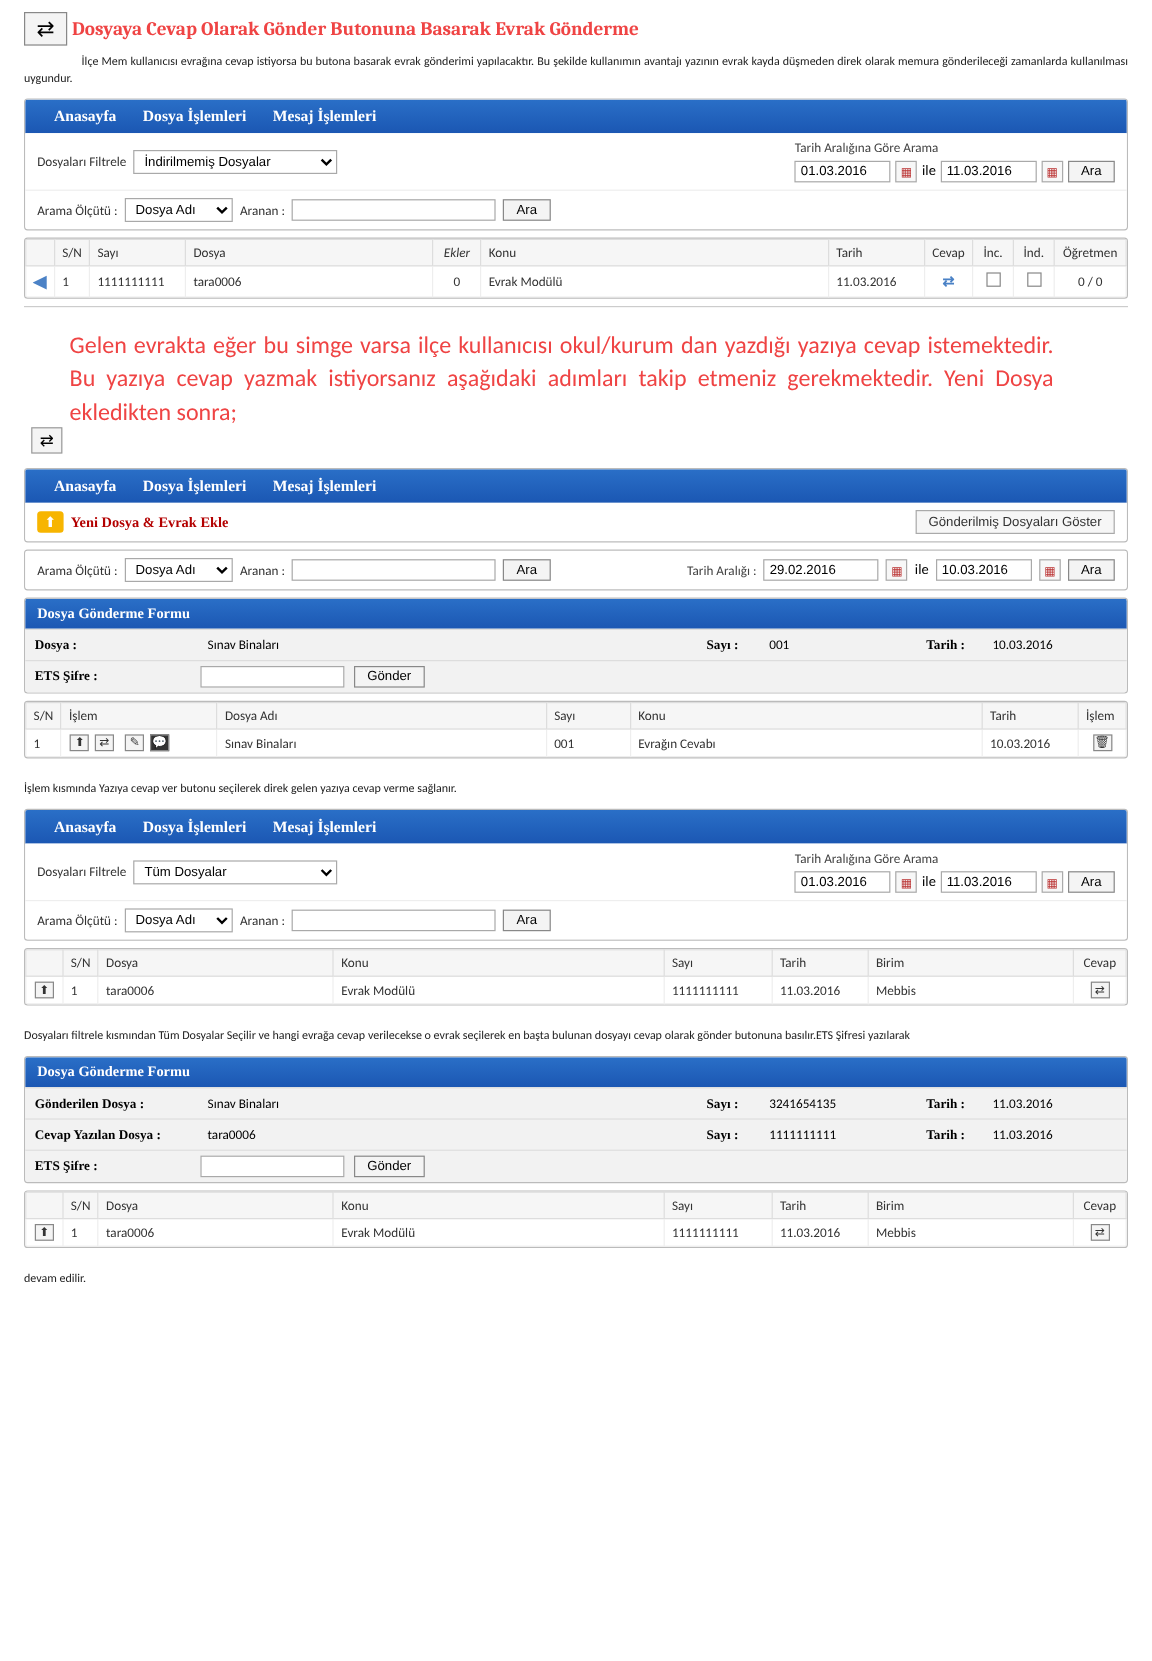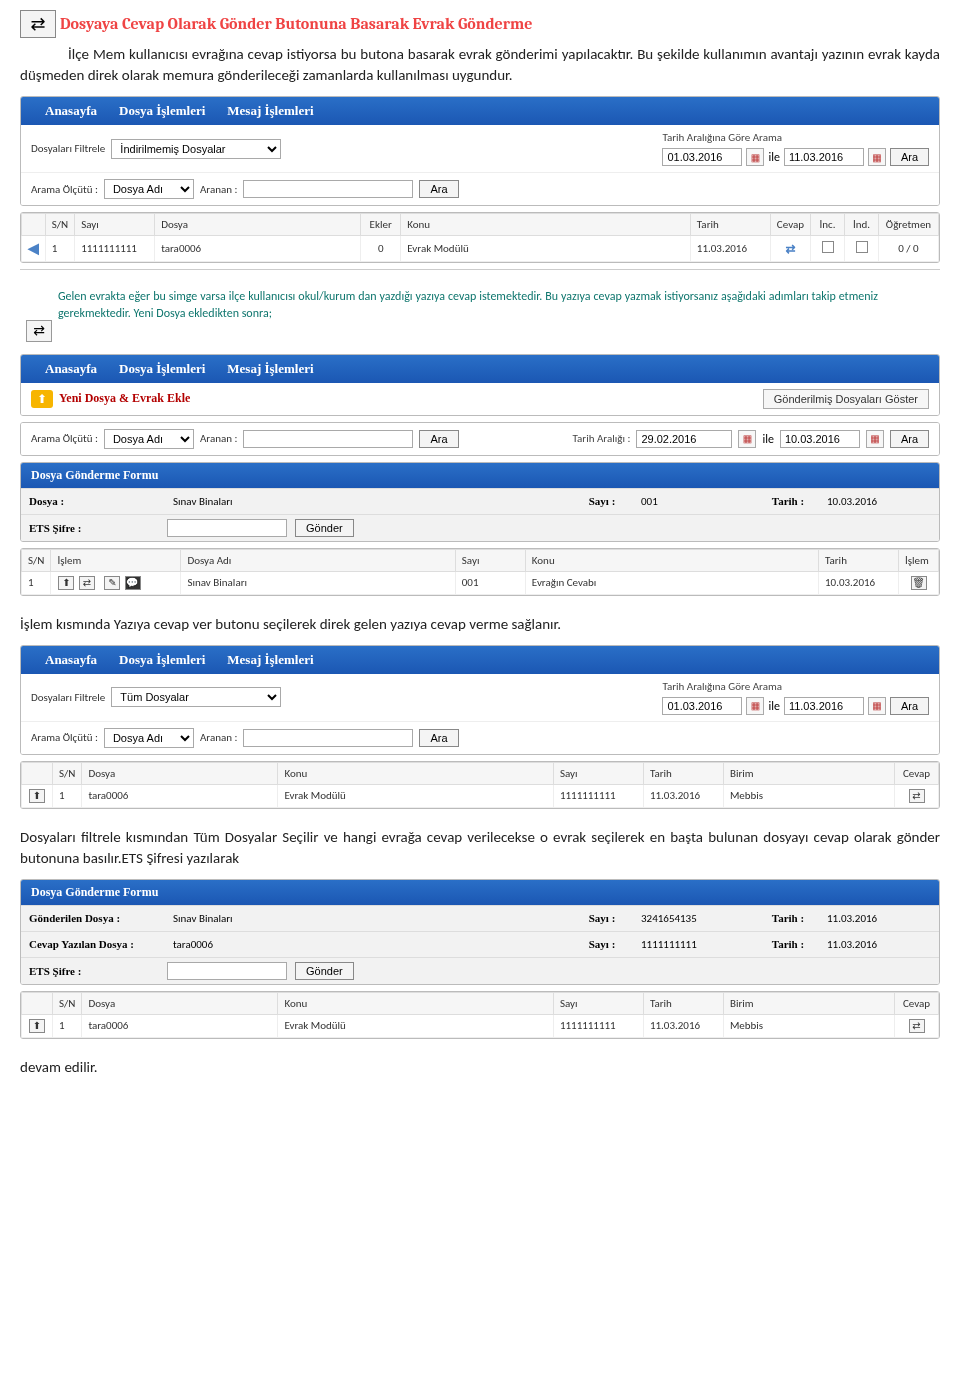"İlçe Mem kullanıcısı evrağına cevap" p.body { font-size: 15px -> 10px }
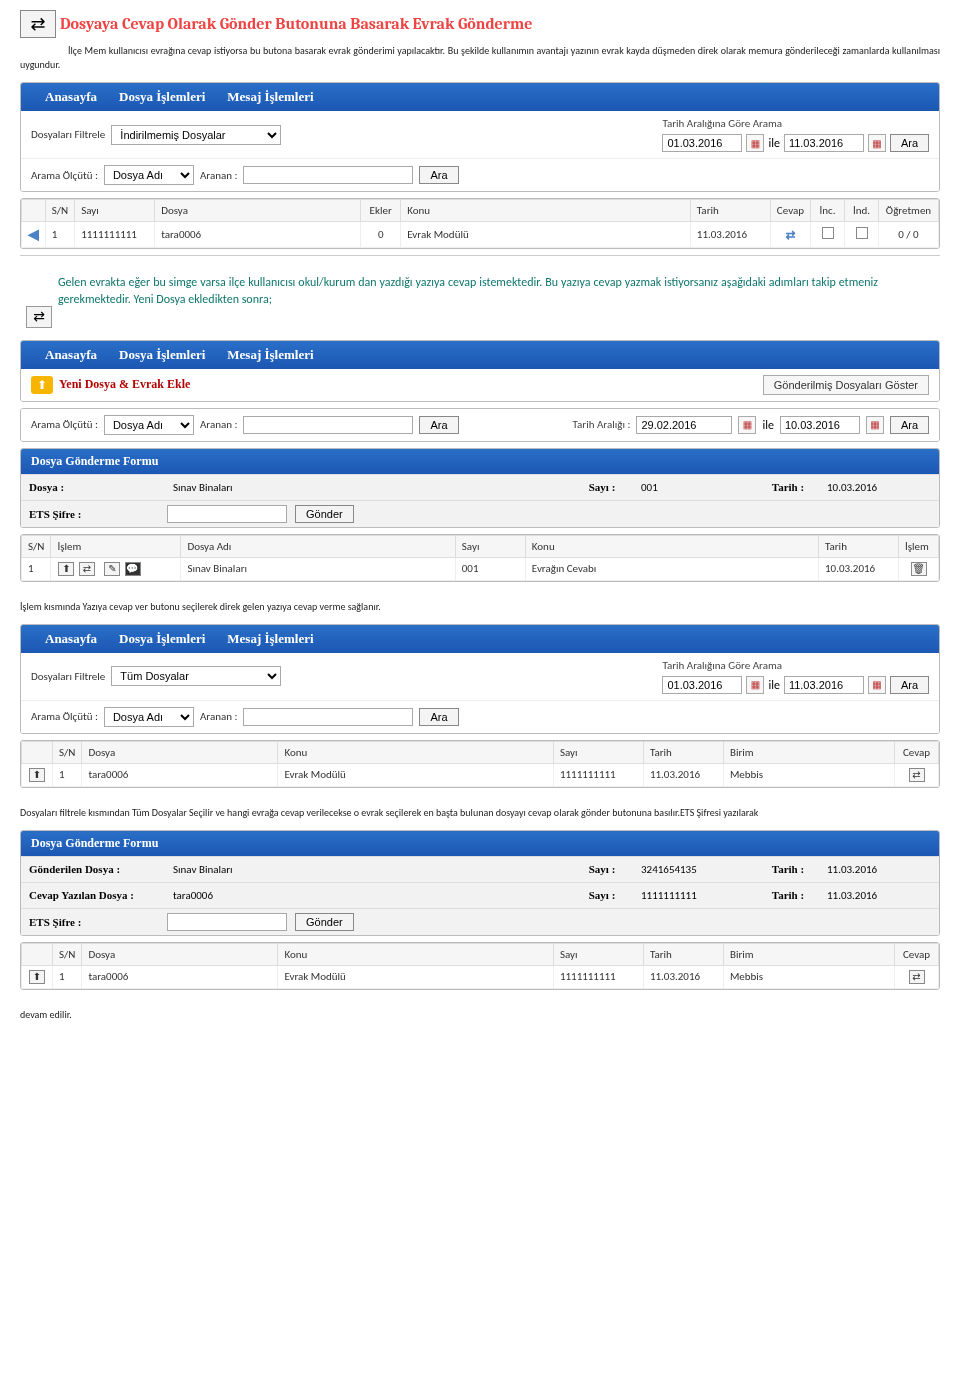"Ekler" th.c { font-style: none -> italic }
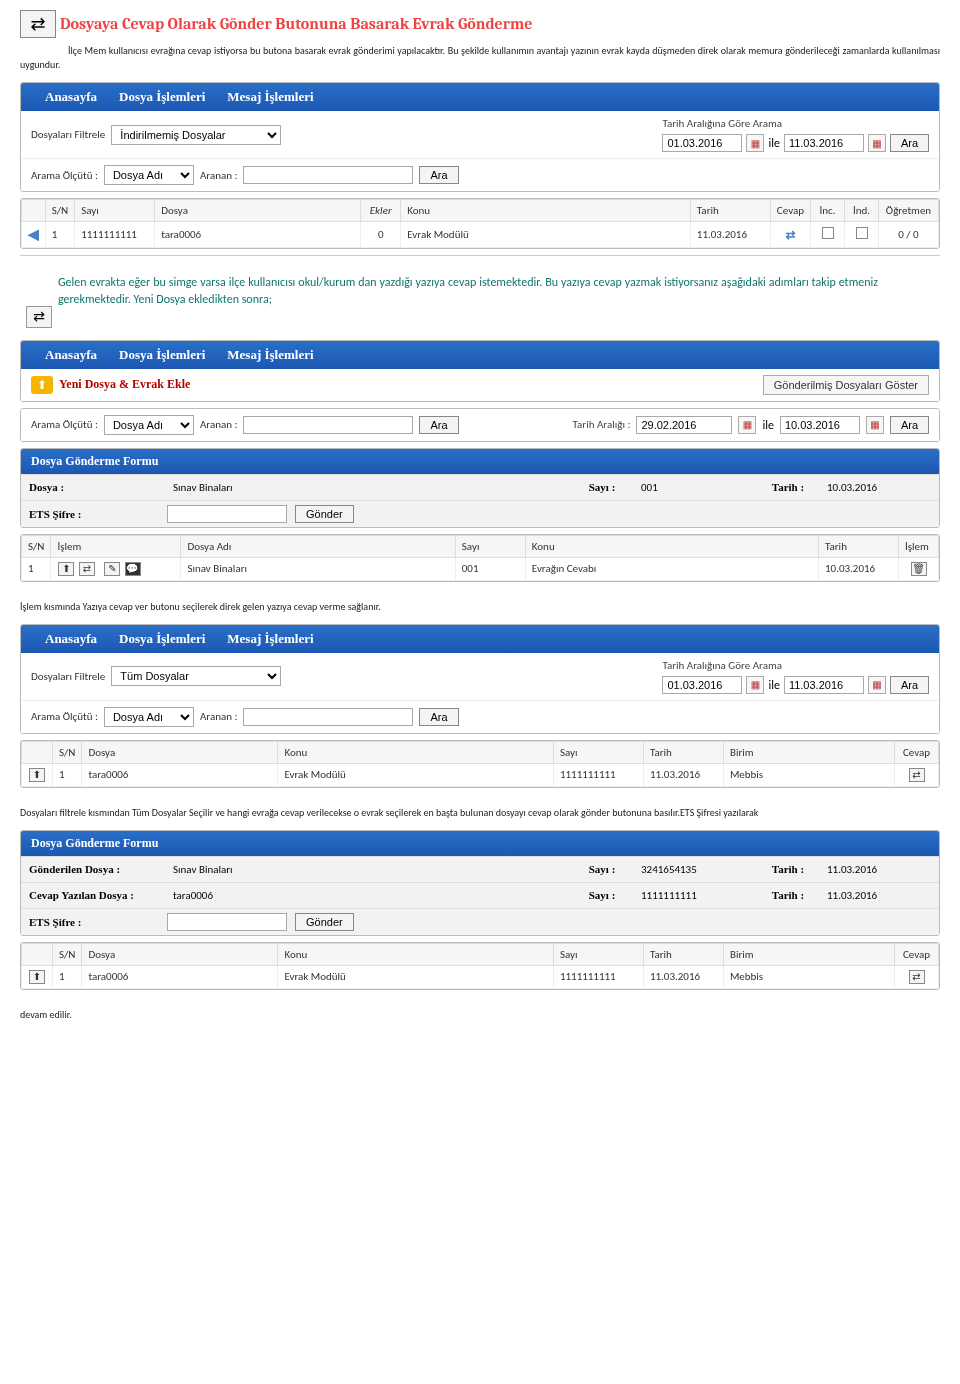"Gelen evrakta eğer bu simge" .explain-text { color: #0f766e -> #ef4444; font-size: 12px -> 20px }
